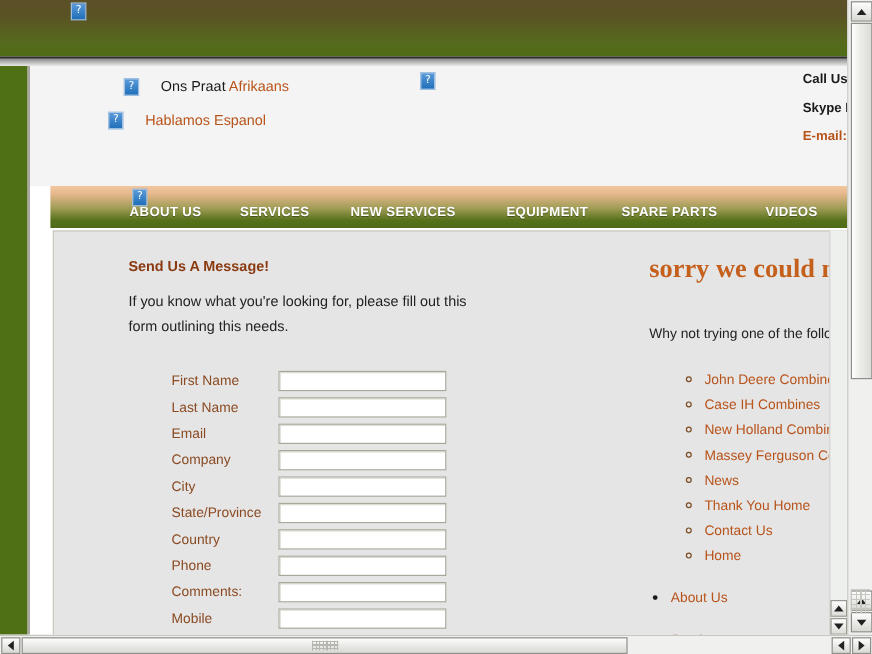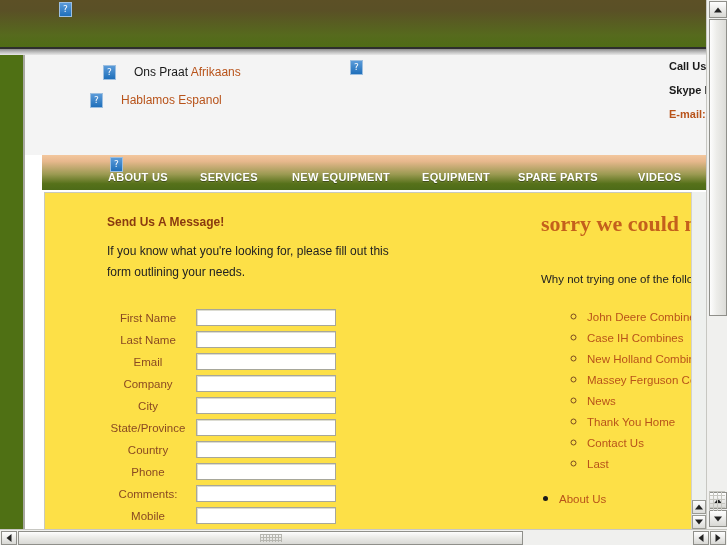"NEW EQUIPMENT" a.nav-item { text: EQUIPMENT -> SERVICES }
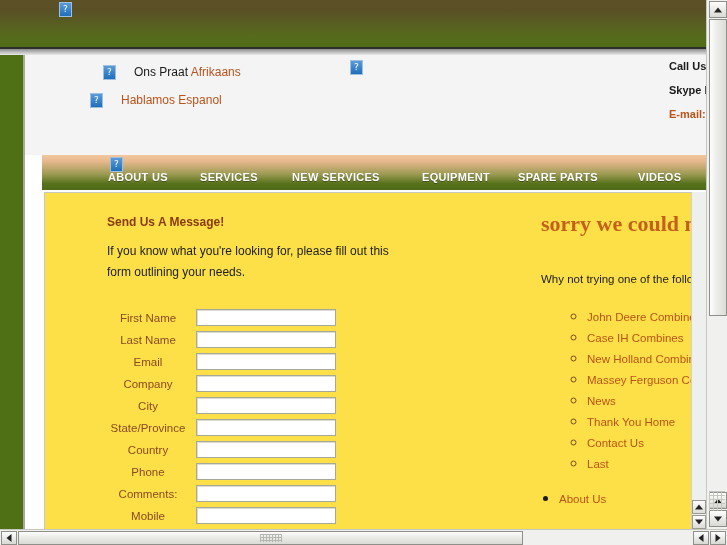"Send Us A Message!" #content { background: #fde047 -> #e5e5e5 }
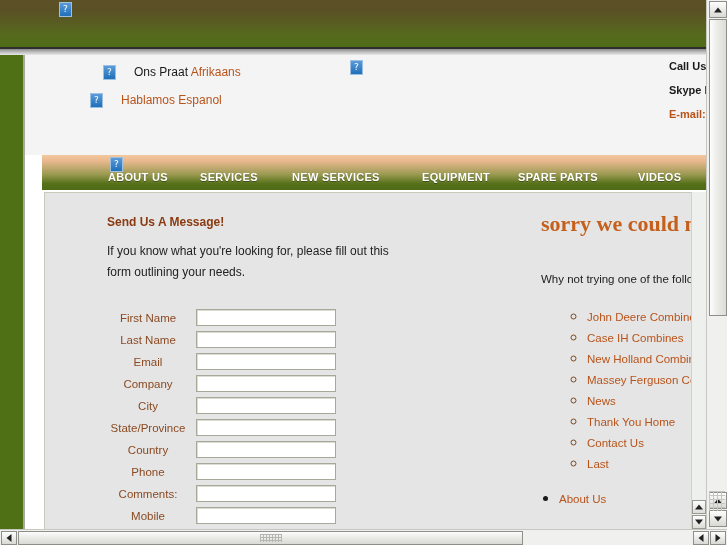"form outlining your needs." p.form-intro { text: your -> this }
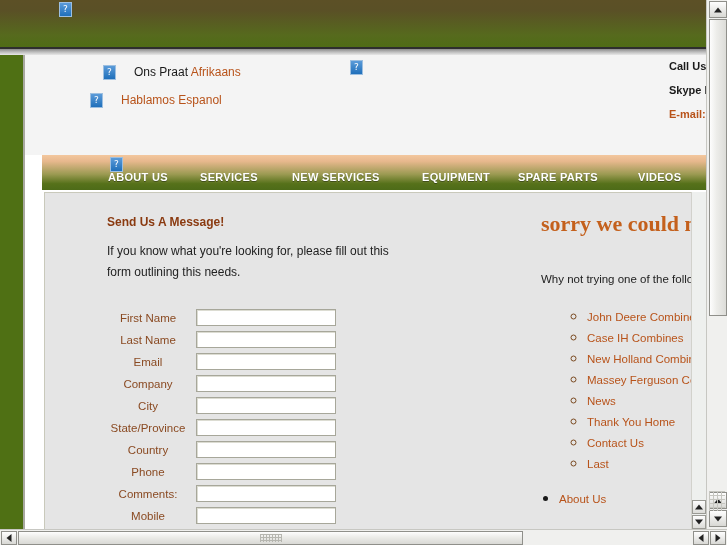"First Name" .field-label { margin-left: none -> 36px; text-align: center -> left }
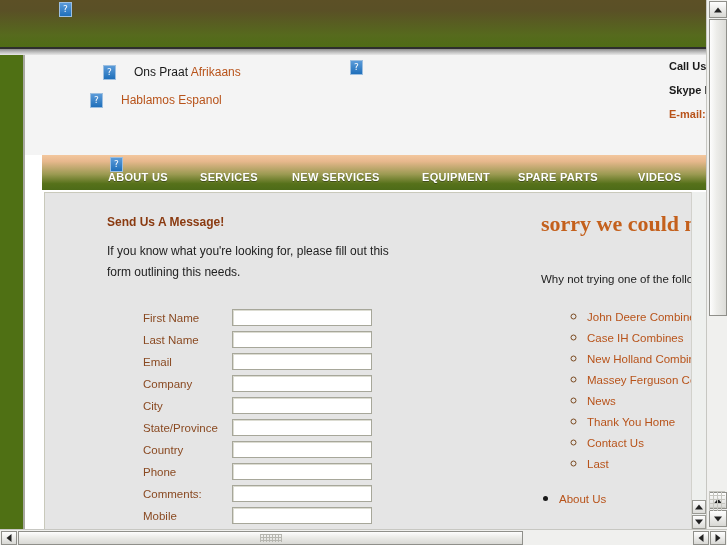"Last" a.sitelink { text: Last -> Home }
